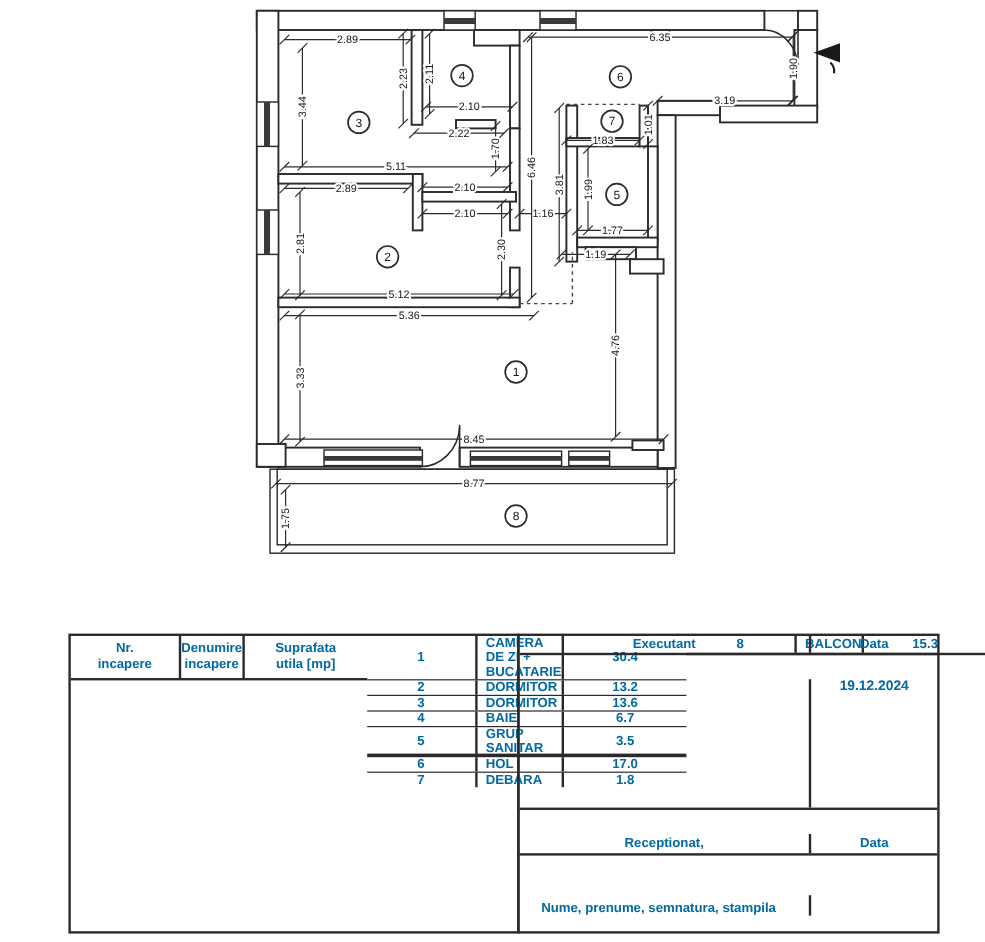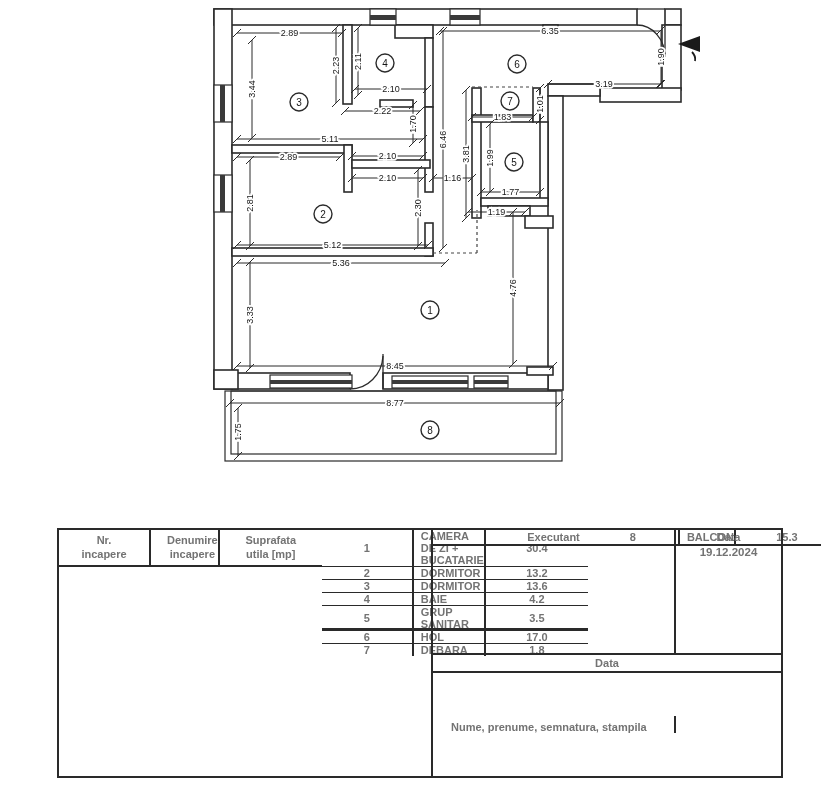"2.89" .page { color: #737373 -> #0369a1 }
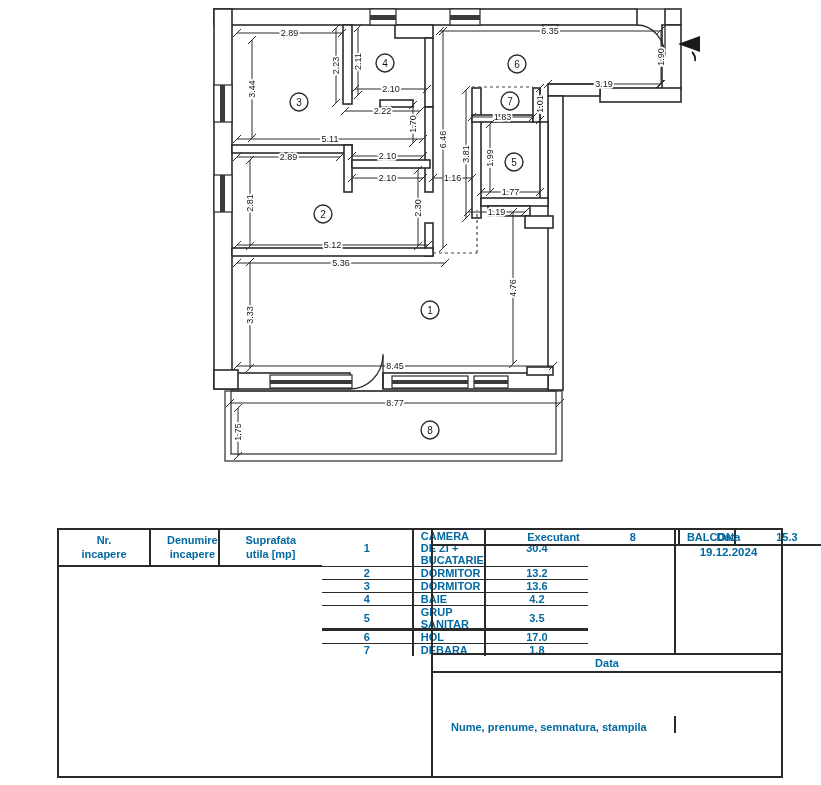"Denumire" .hdr .c2.hcell { padding-left: 16px -> 0 }
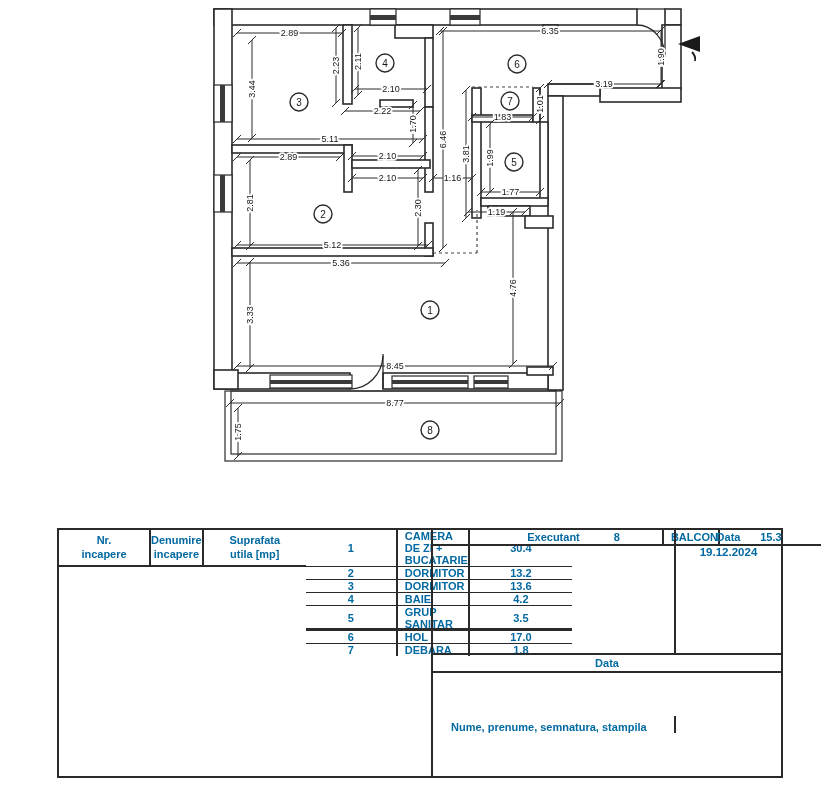"Executant" .rt { gap: none -> 20px }
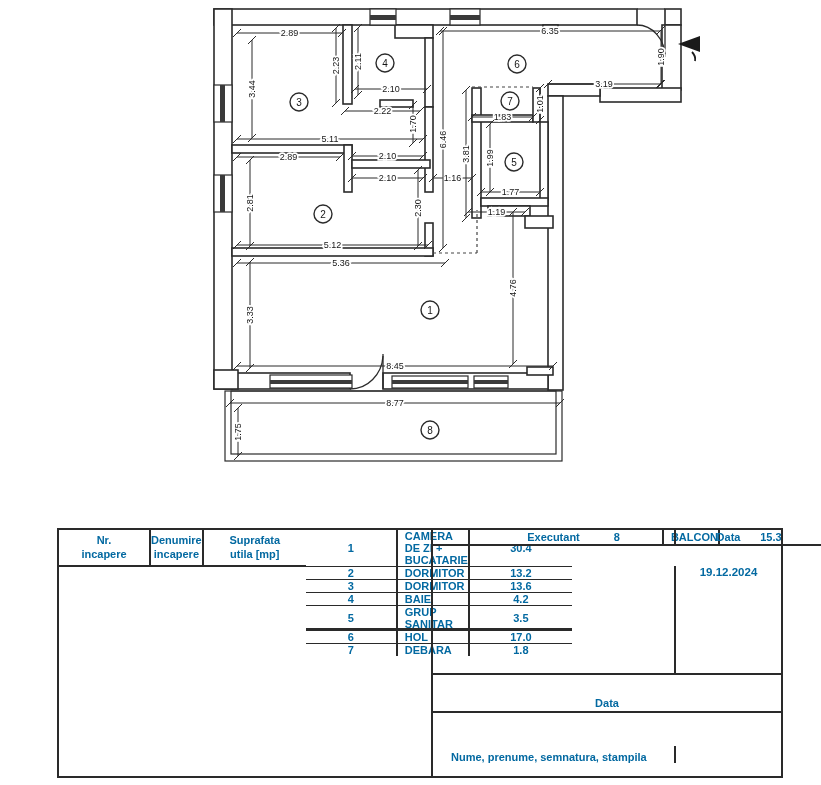"4.2" div.c3 { text: 4.2 -> 6.7 }
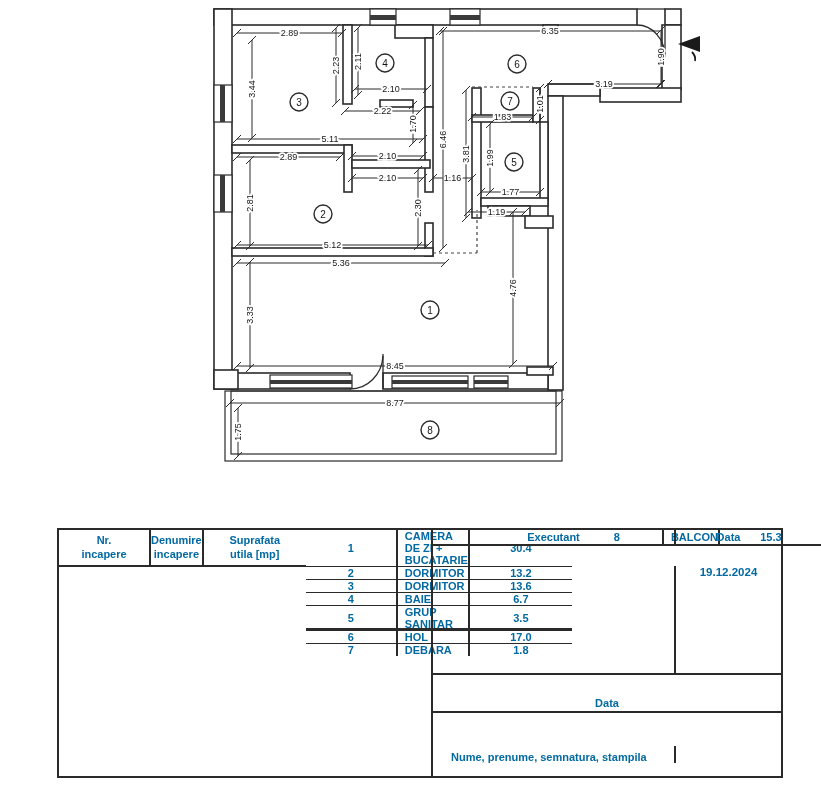"Receptionat," div.rc1 { html: none -> <div>Receptionat,</div> }
